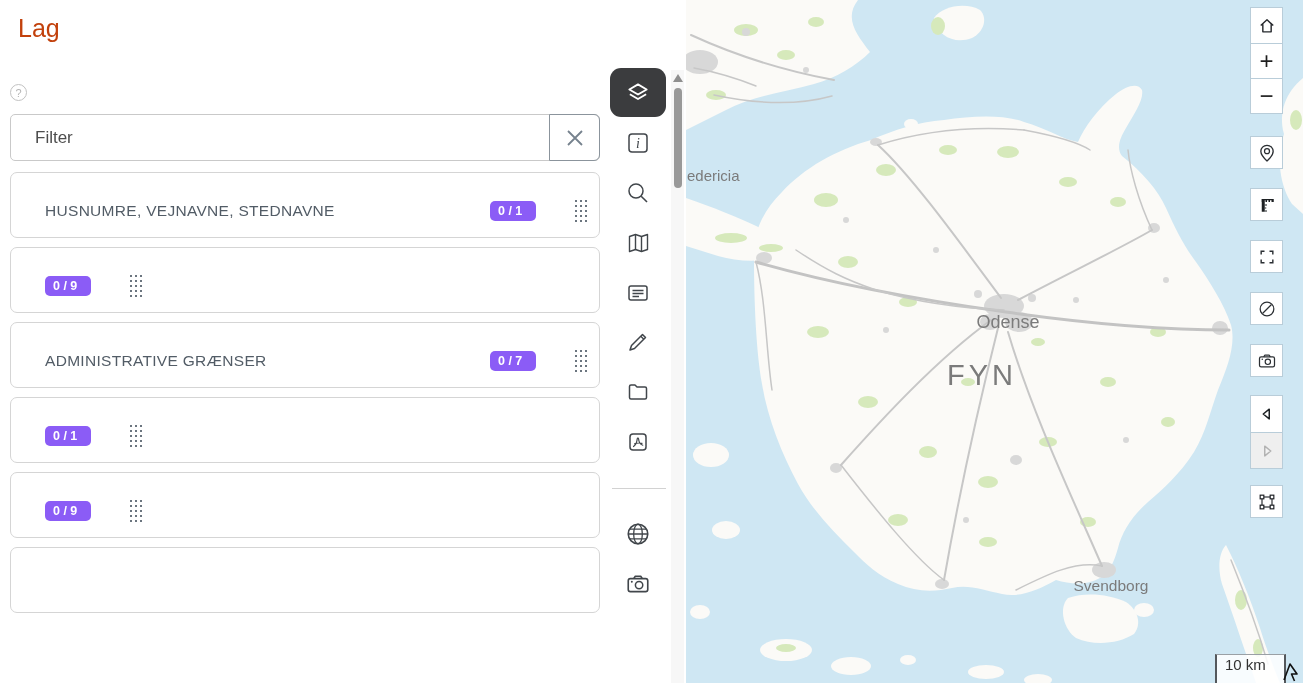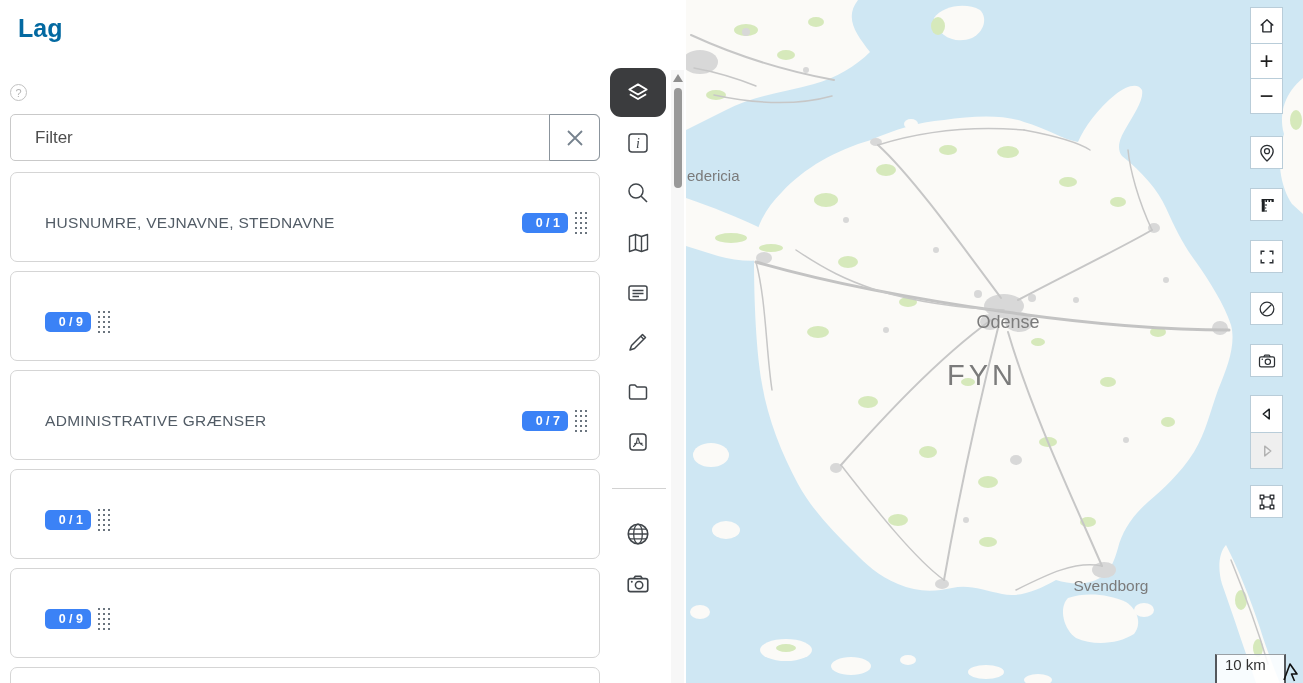"Lag" .panel-title { color: #0369a1 -> #c2410c; font-weight: 700 -> 400 }
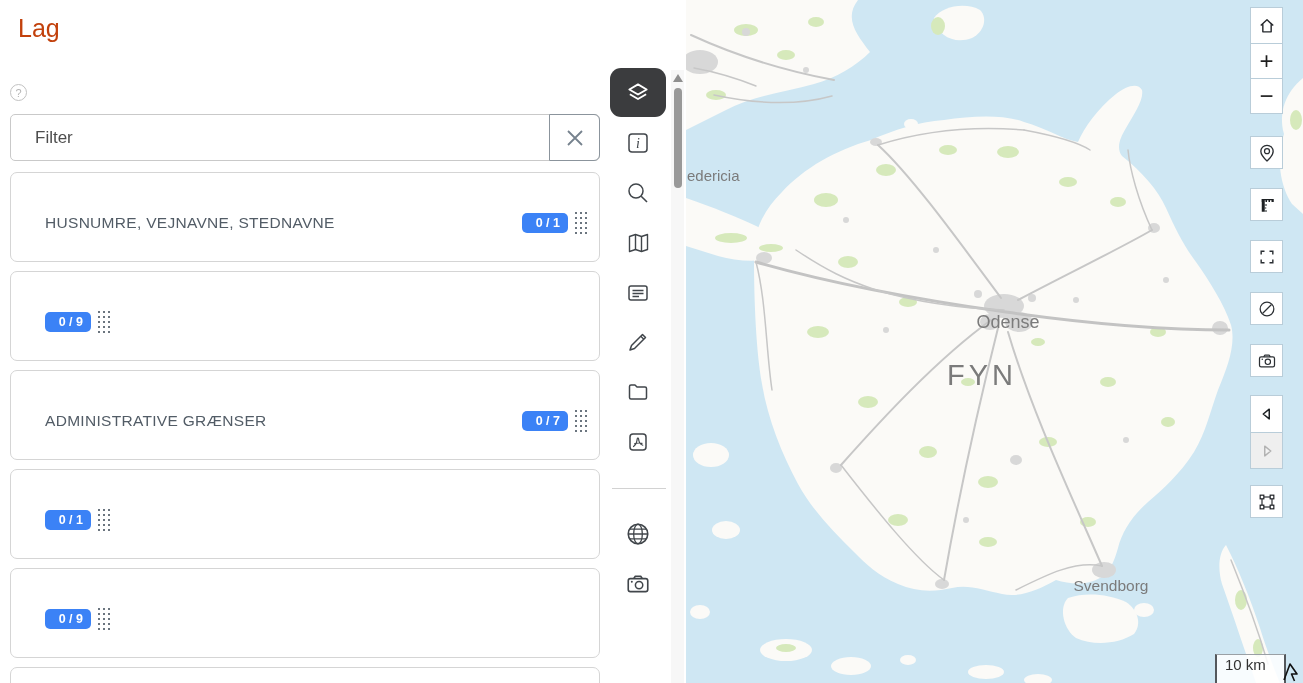"HUSNUMRE, VEJNAVNE, STEDNAVNE" .layer-card { gap: none -> 32px; height: 90px -> 66px }
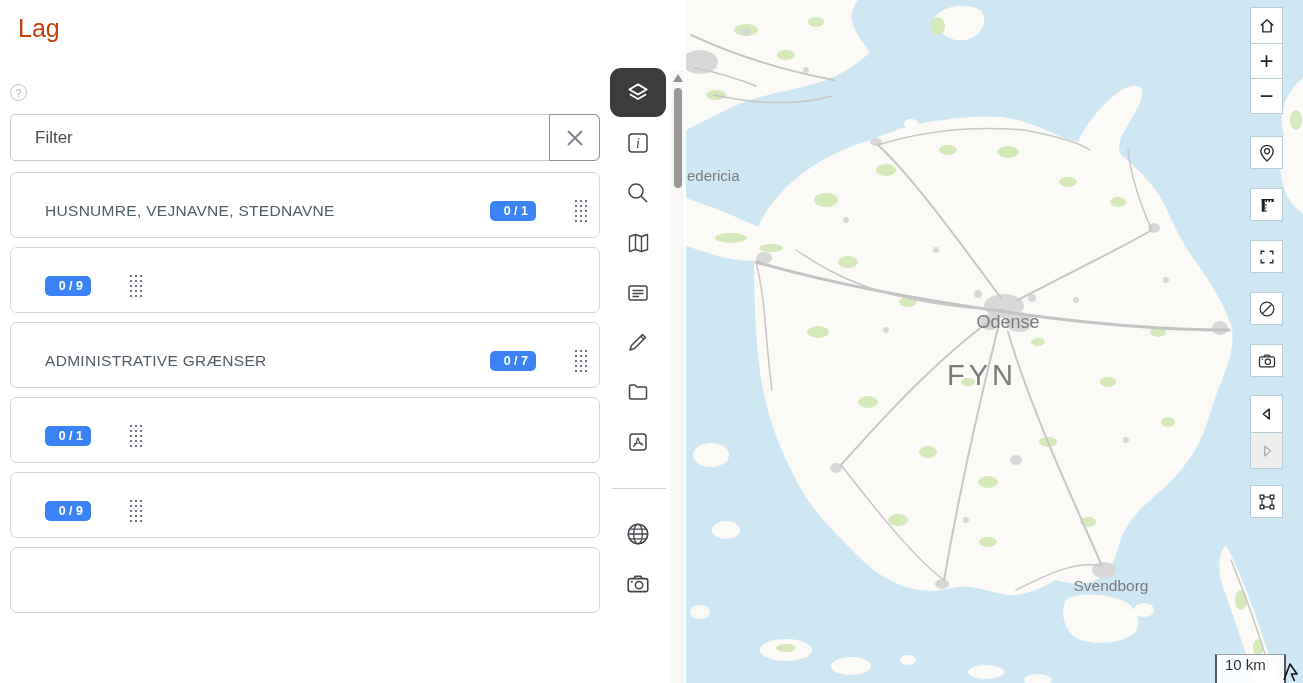"0 / 1" .layer-badge { background: #3b82f6 -> #8b5cf6; text-align: right -> left }
